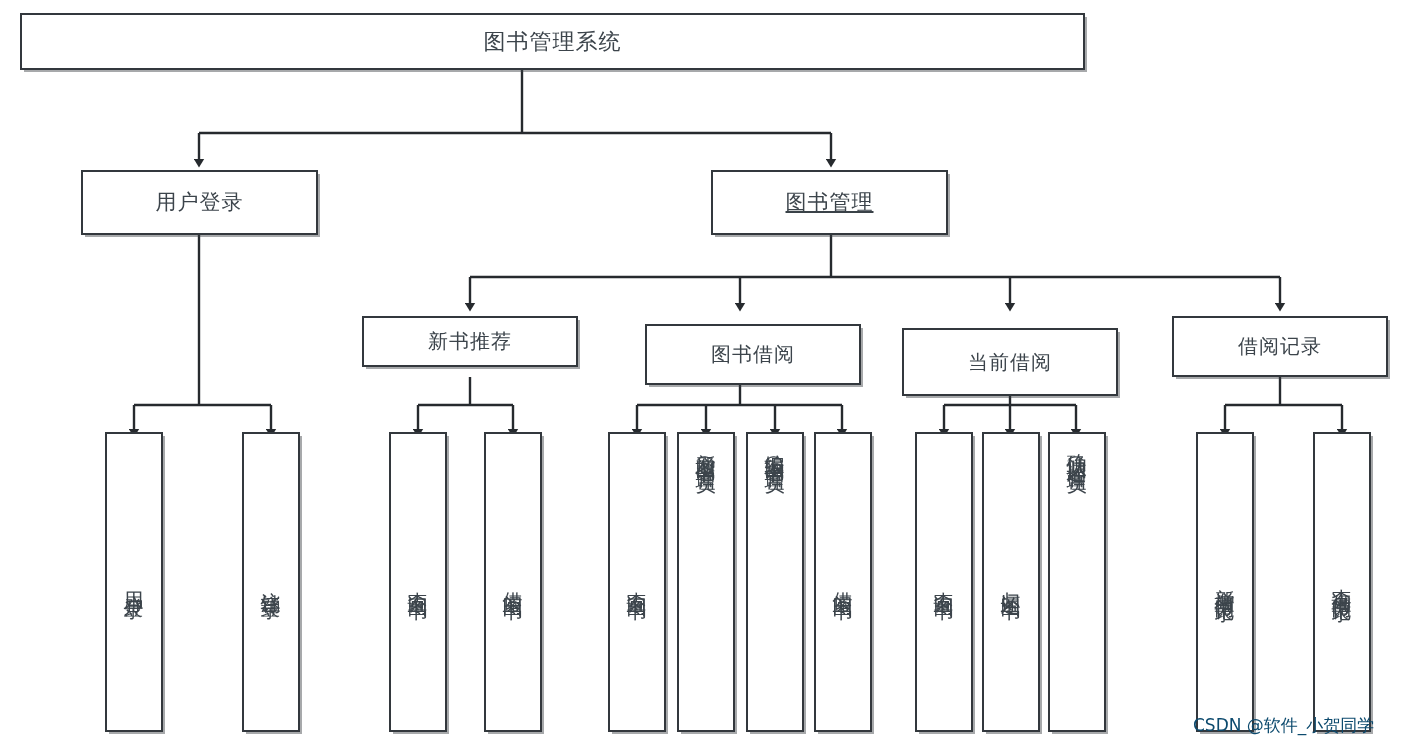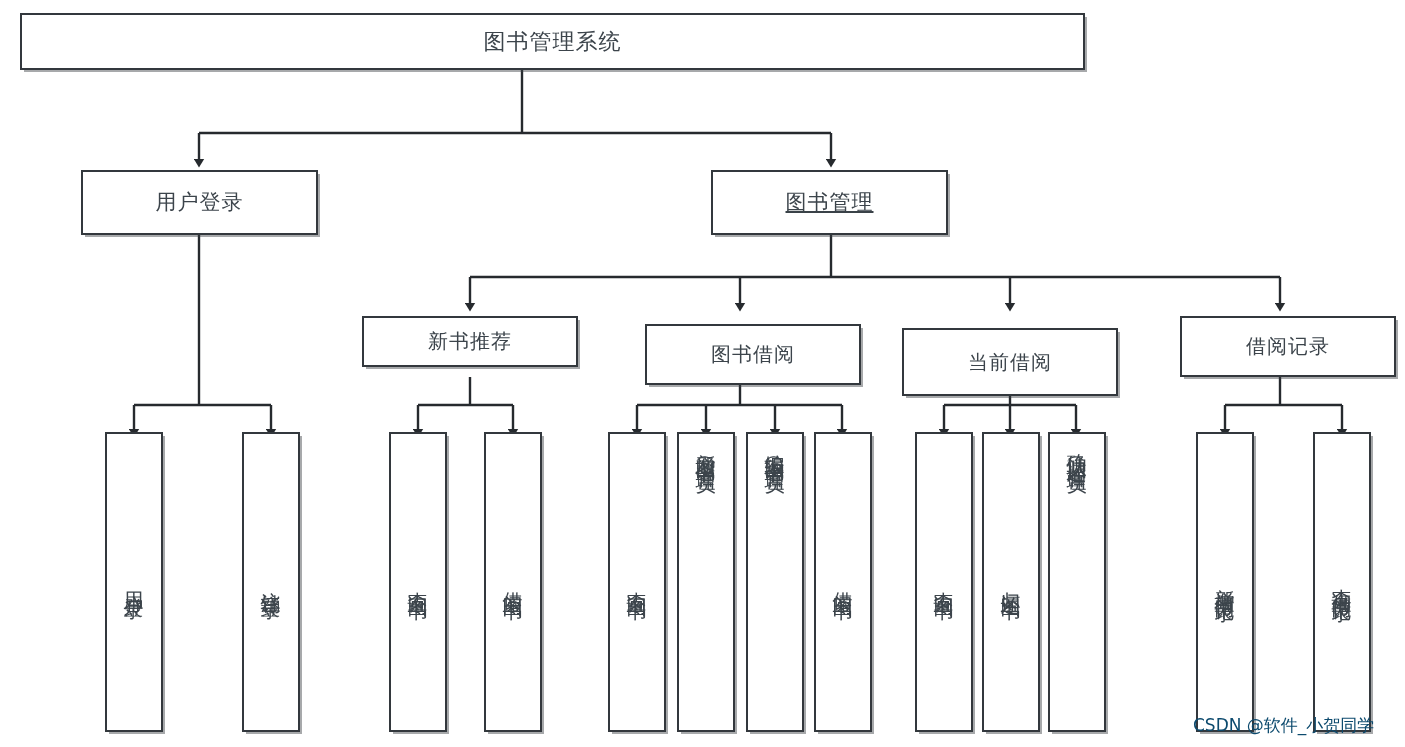"借阅记录" div.node { margin-left: 8px -> none }
